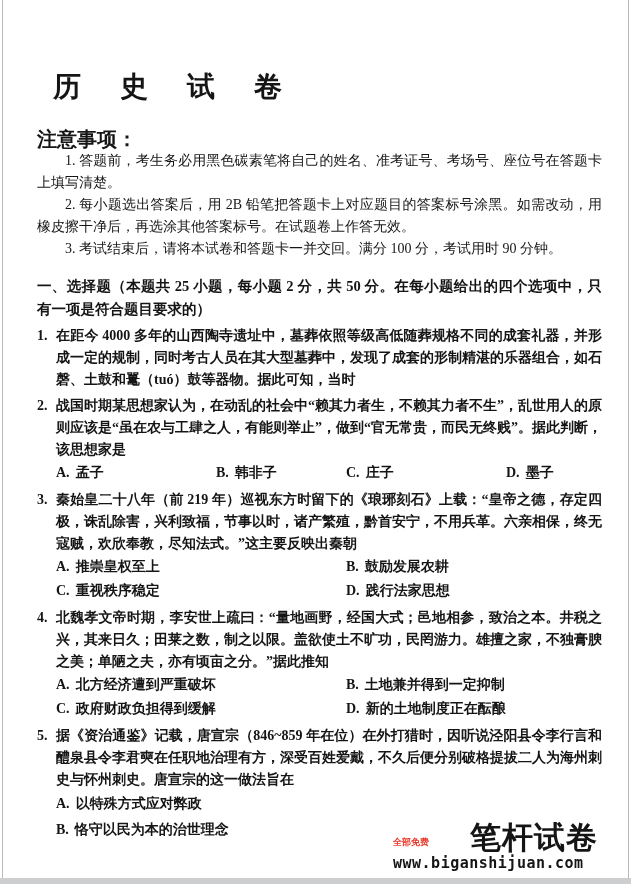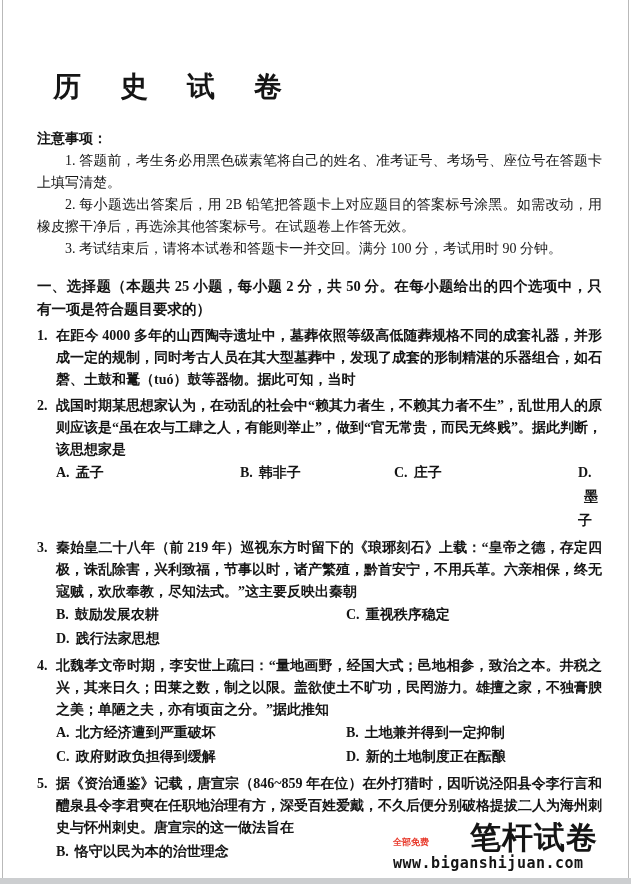"注意事项：" .notice-head { font-size: 14px -> 20px }
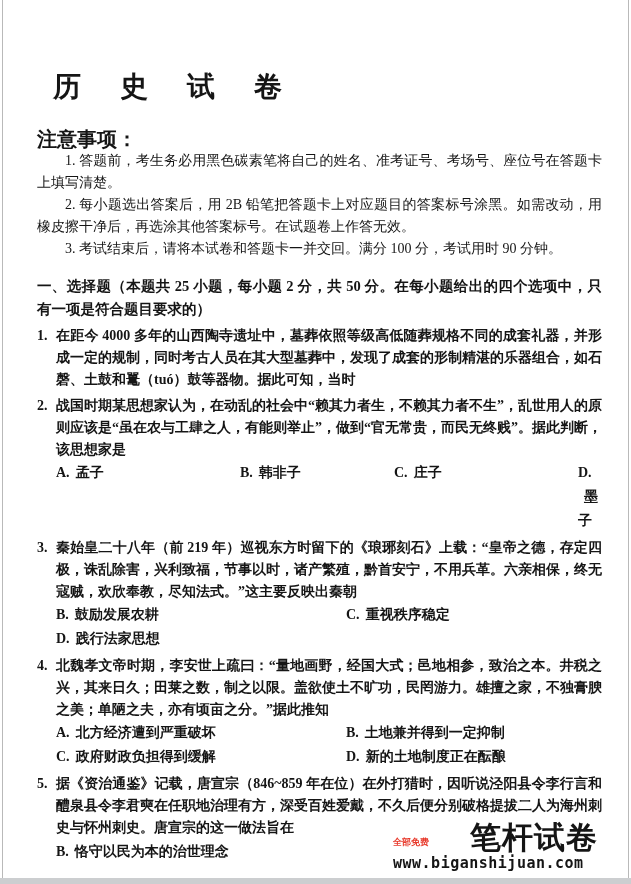"A. 孟子" .opts-4 { gap: 24px -> none }
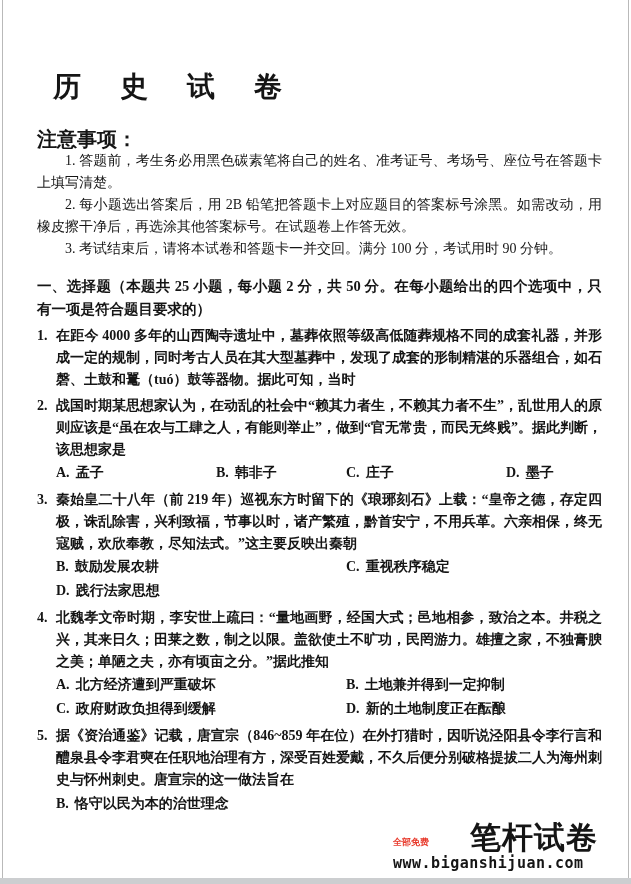"A. 推崇皇权至上" div.opt { html: none -> <div><span>A.</span><span>推崇皇权至上</span></div> }
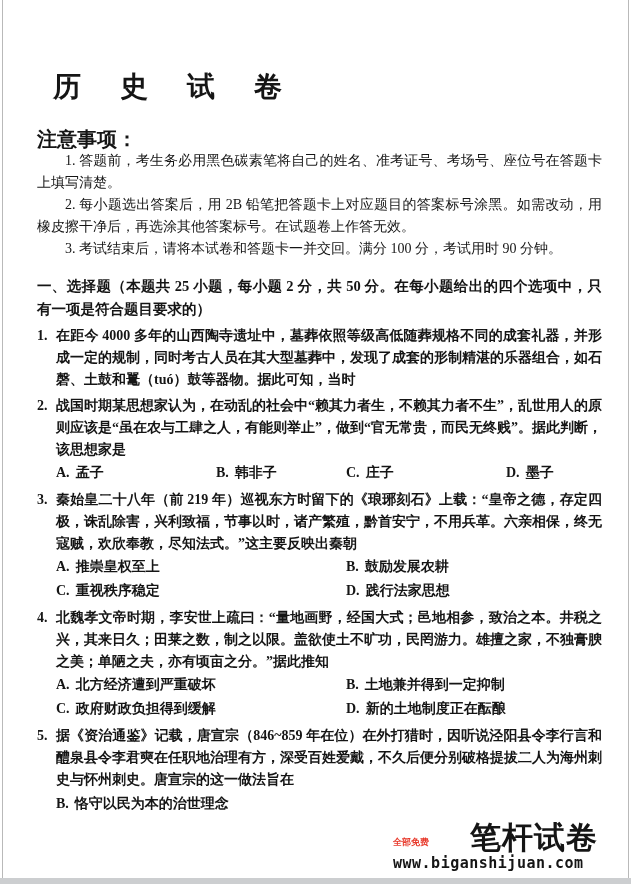"A. 以特殊方式应对弊政" div.opt { html: none -> <div><span>A.</span><span>以特殊方式应对弊政</span></div> }
